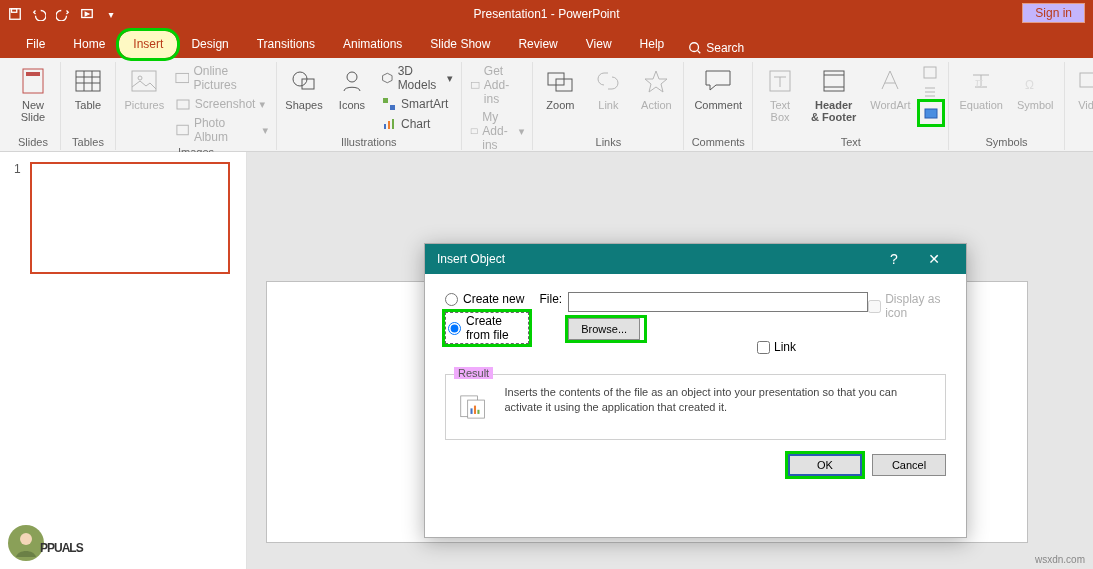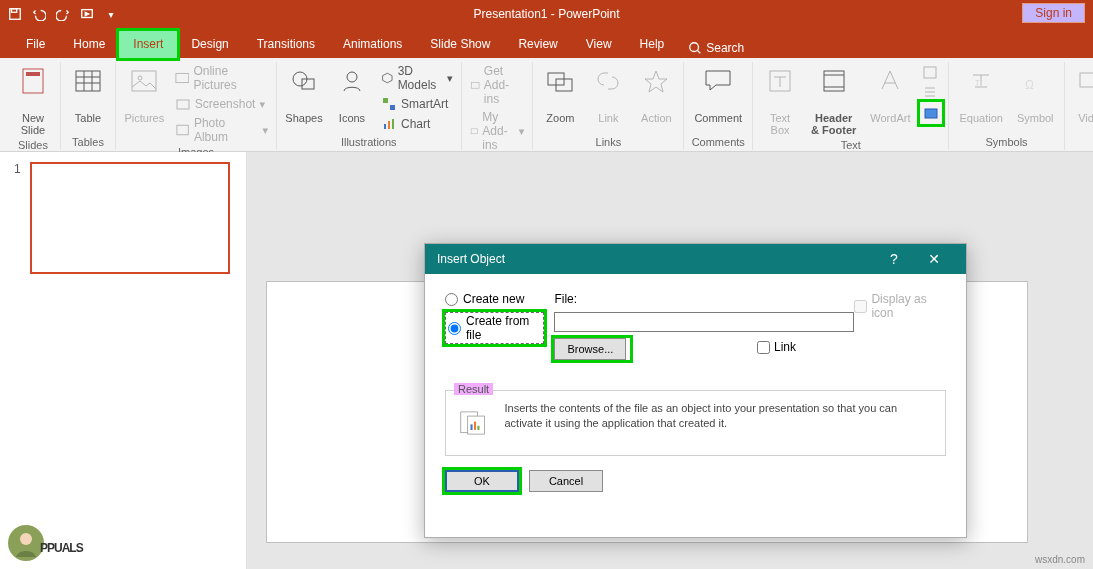"Insert" .tab.active { background: #86efac -> #fef9c3; border-radius: none -> 12px }
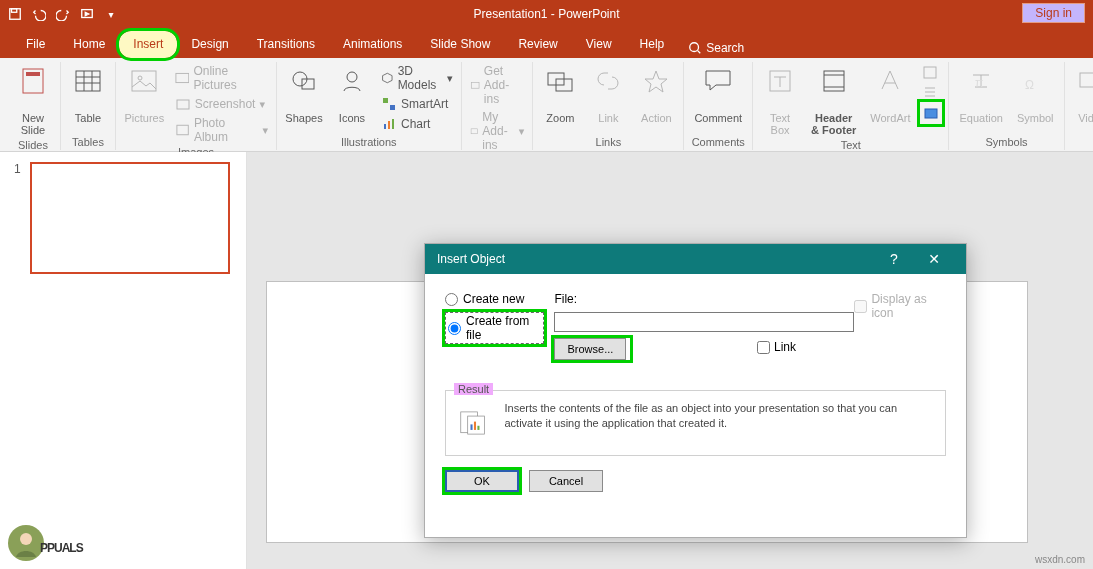"New" .big .lbl { margin-top: 15px -> 2px }
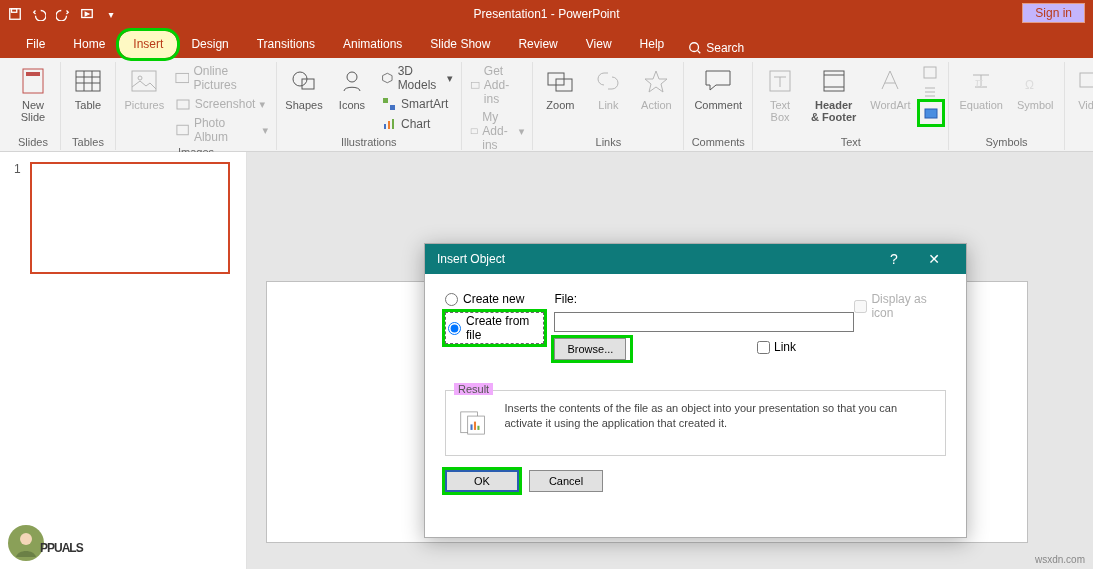"File:" .filecol { flex-direction: column -> none }
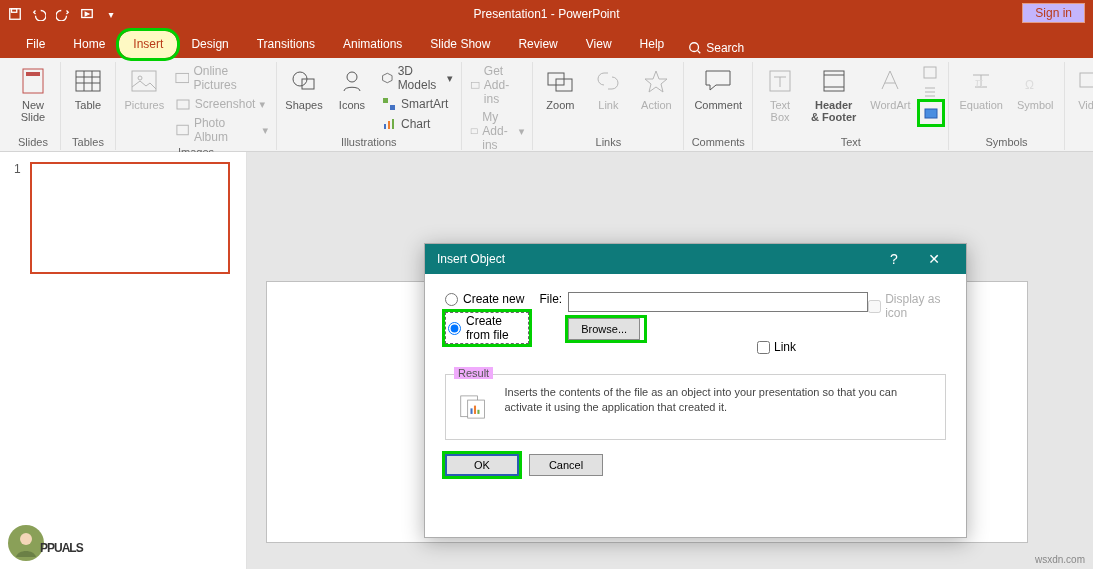"OK" .dlg-buttons { justify-content: flex-start -> flex-end }
